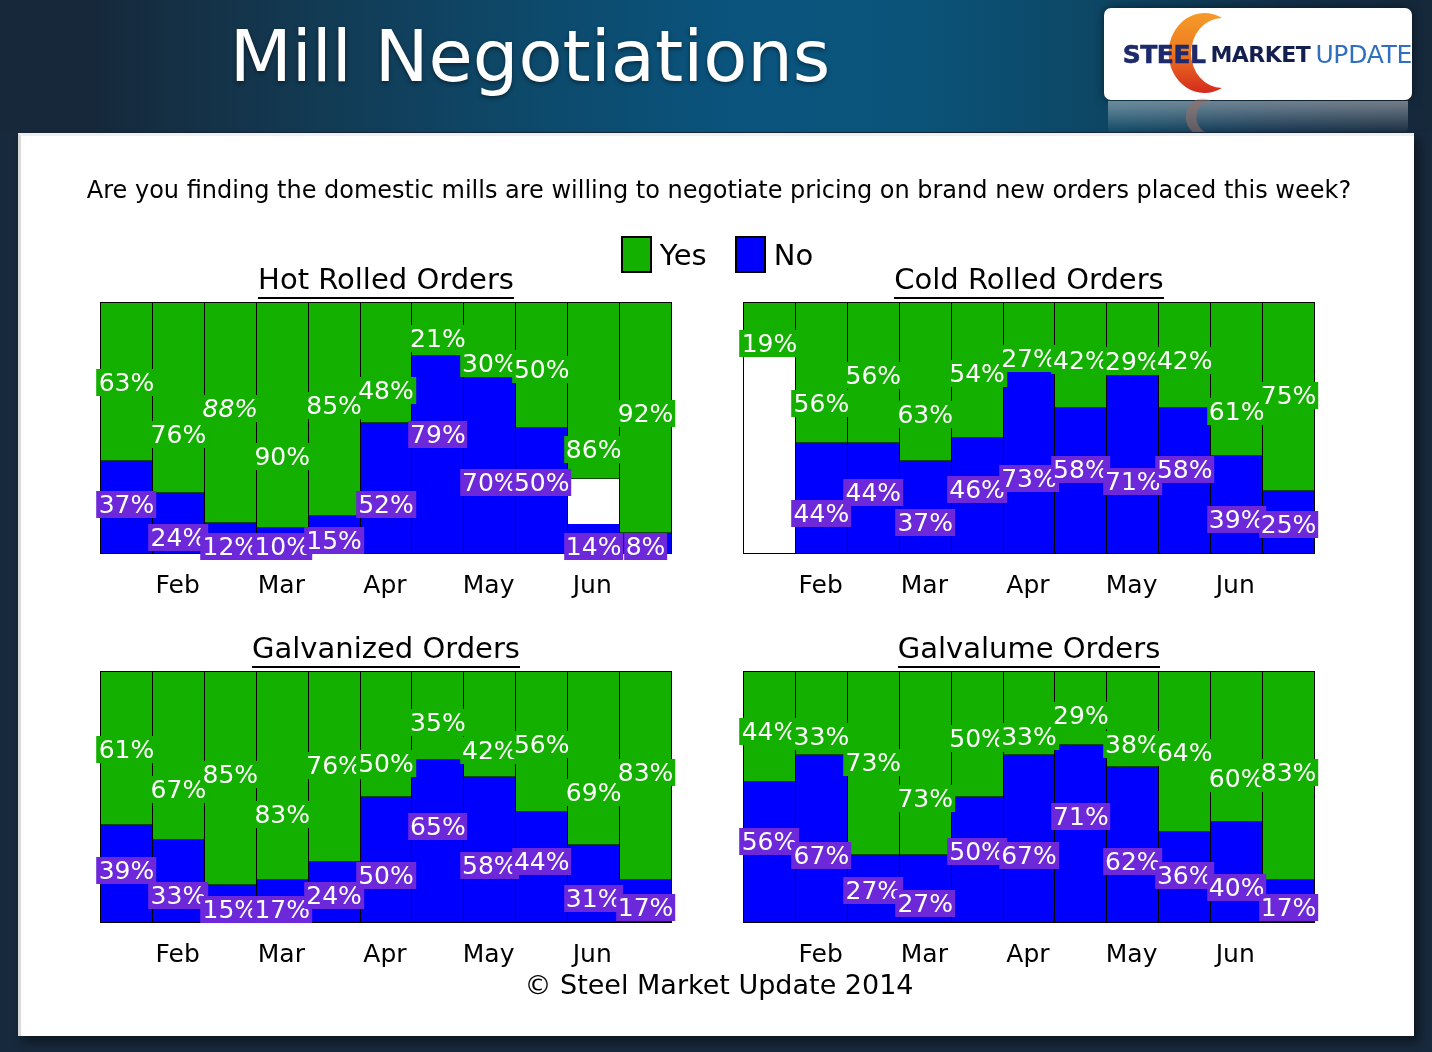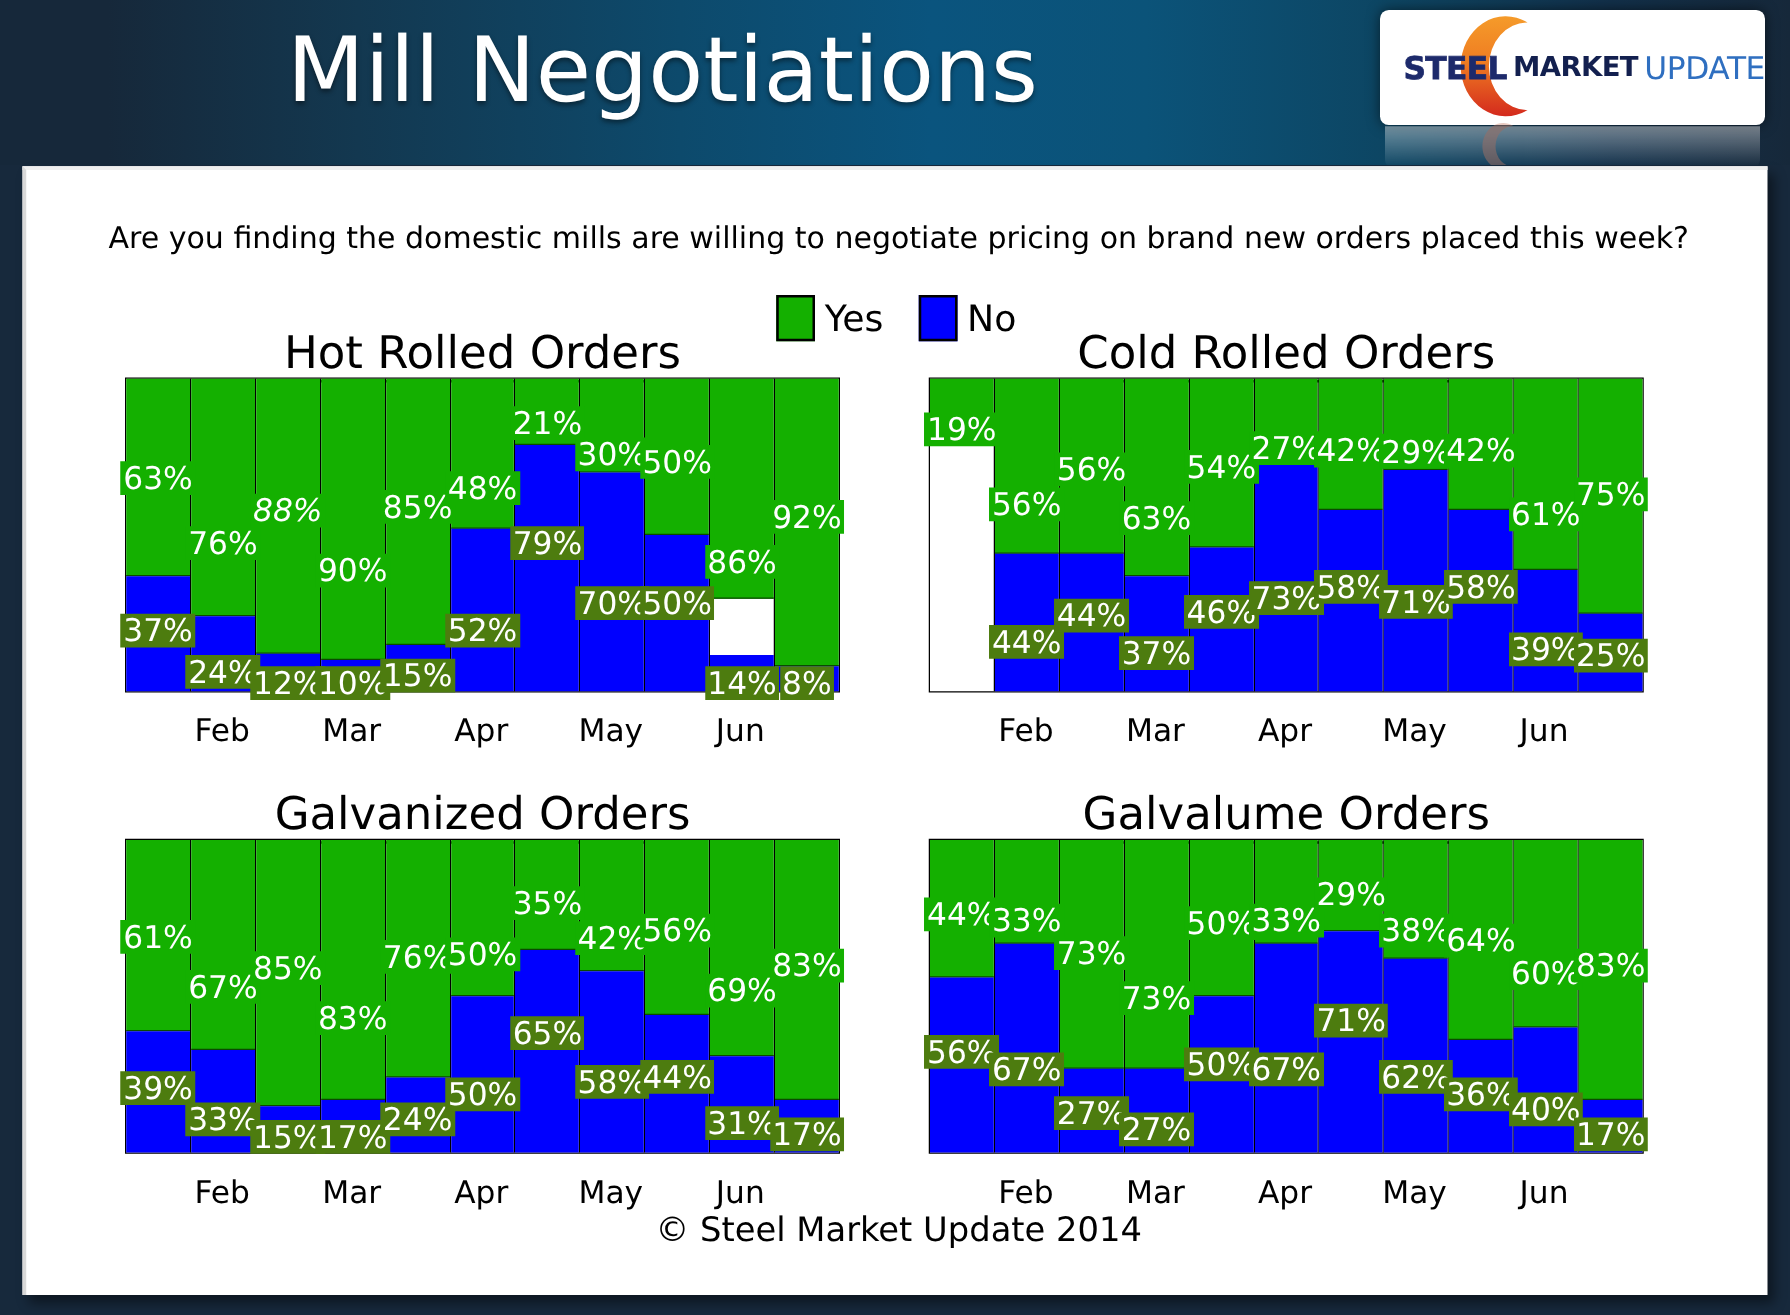"Hot Rolled Orders" .chart-title { font-size: 36px -> 29px }
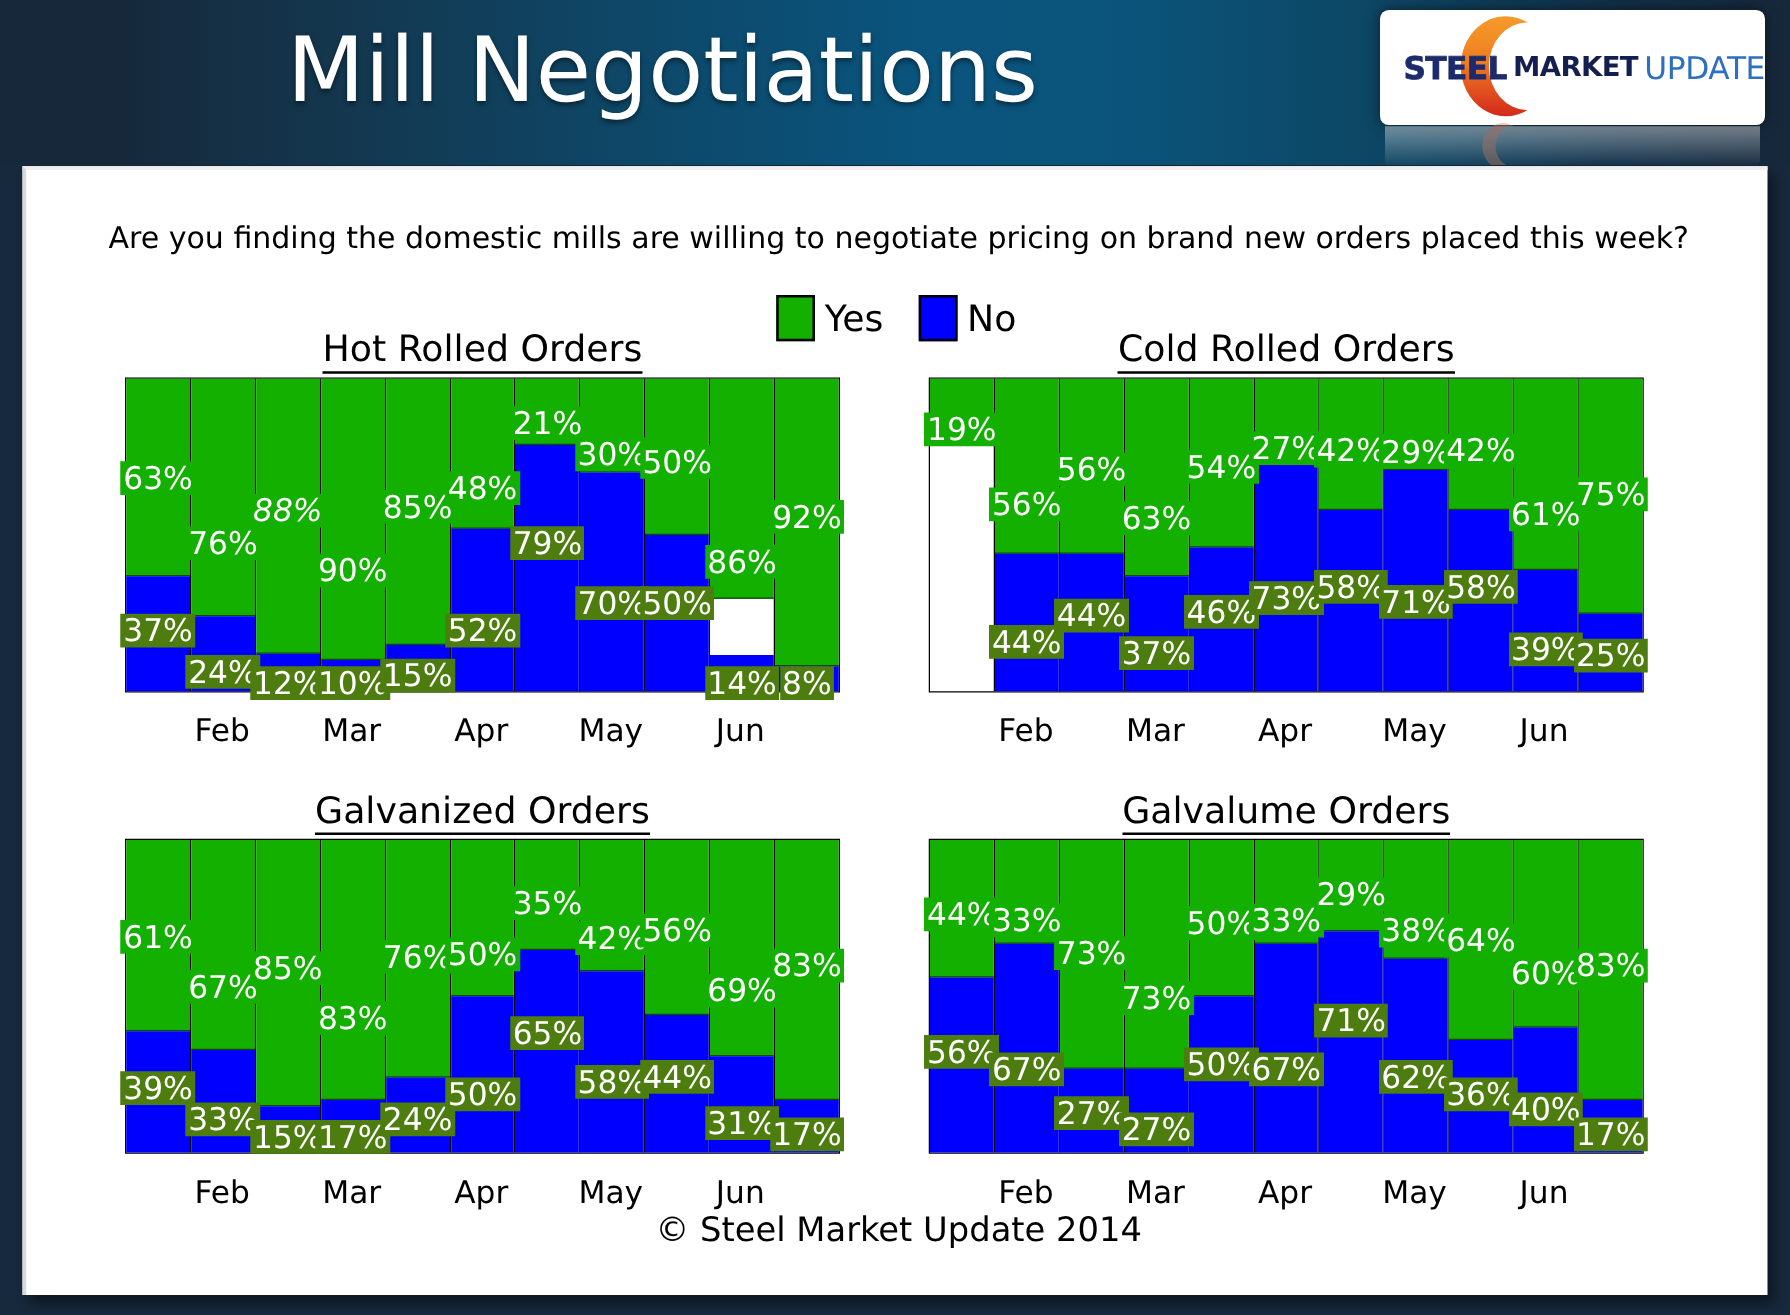"79%" .seg.no .seg-label { background: #4d7c0f -> #6d28d9 }
